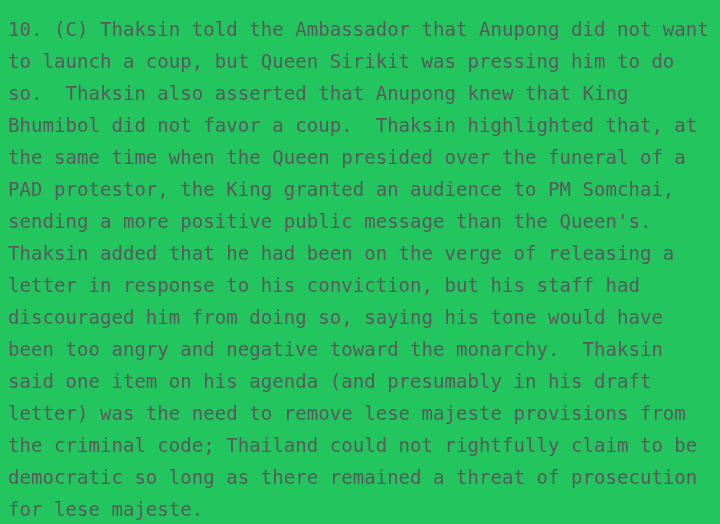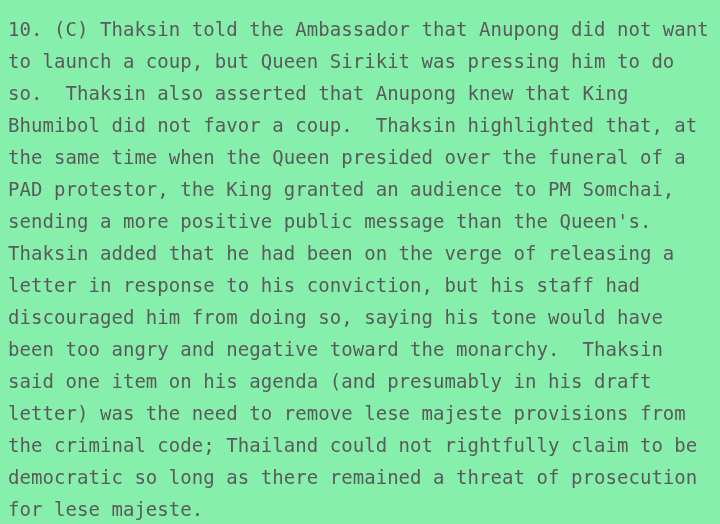"10. (C) Thaksin told the" .doc-page { background: #86efac -> #22c55e }
